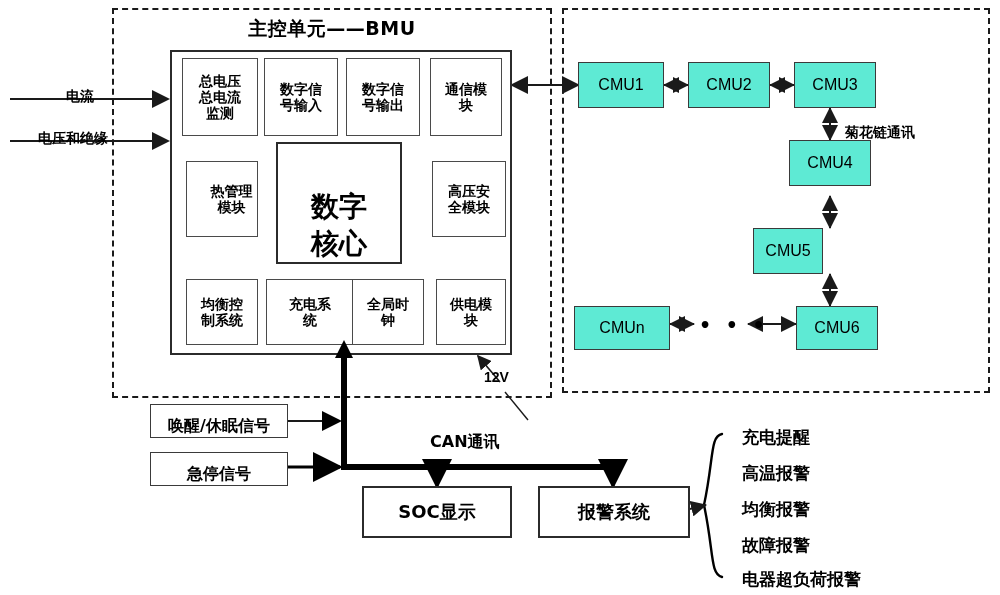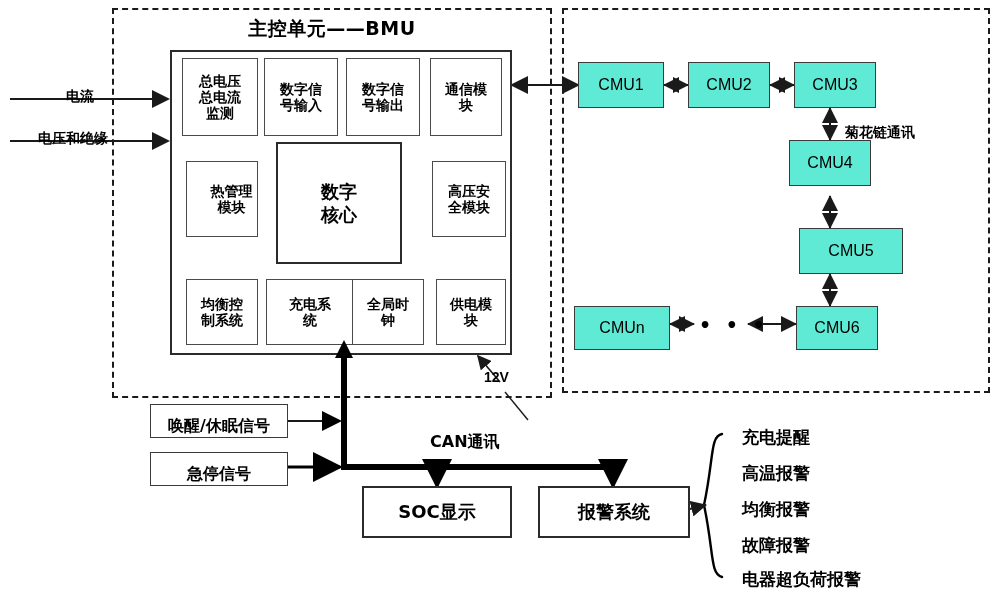"数字" .mod.core { align-items: none -> flex-end; font-size: 18px -> 28px }
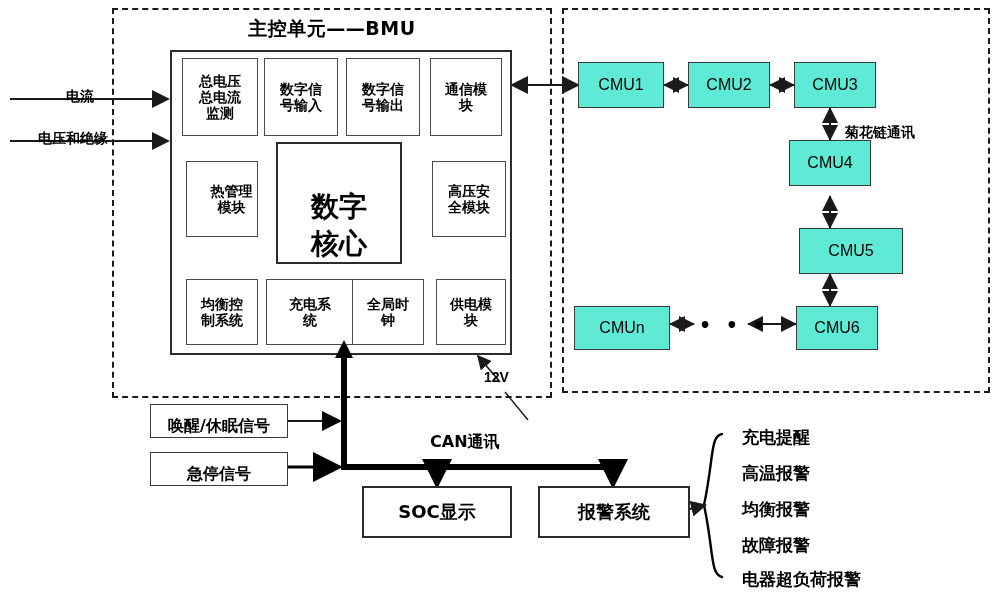"CMU5" div.abs { left: 799px -> 753px; width: 104px -> 70px }
